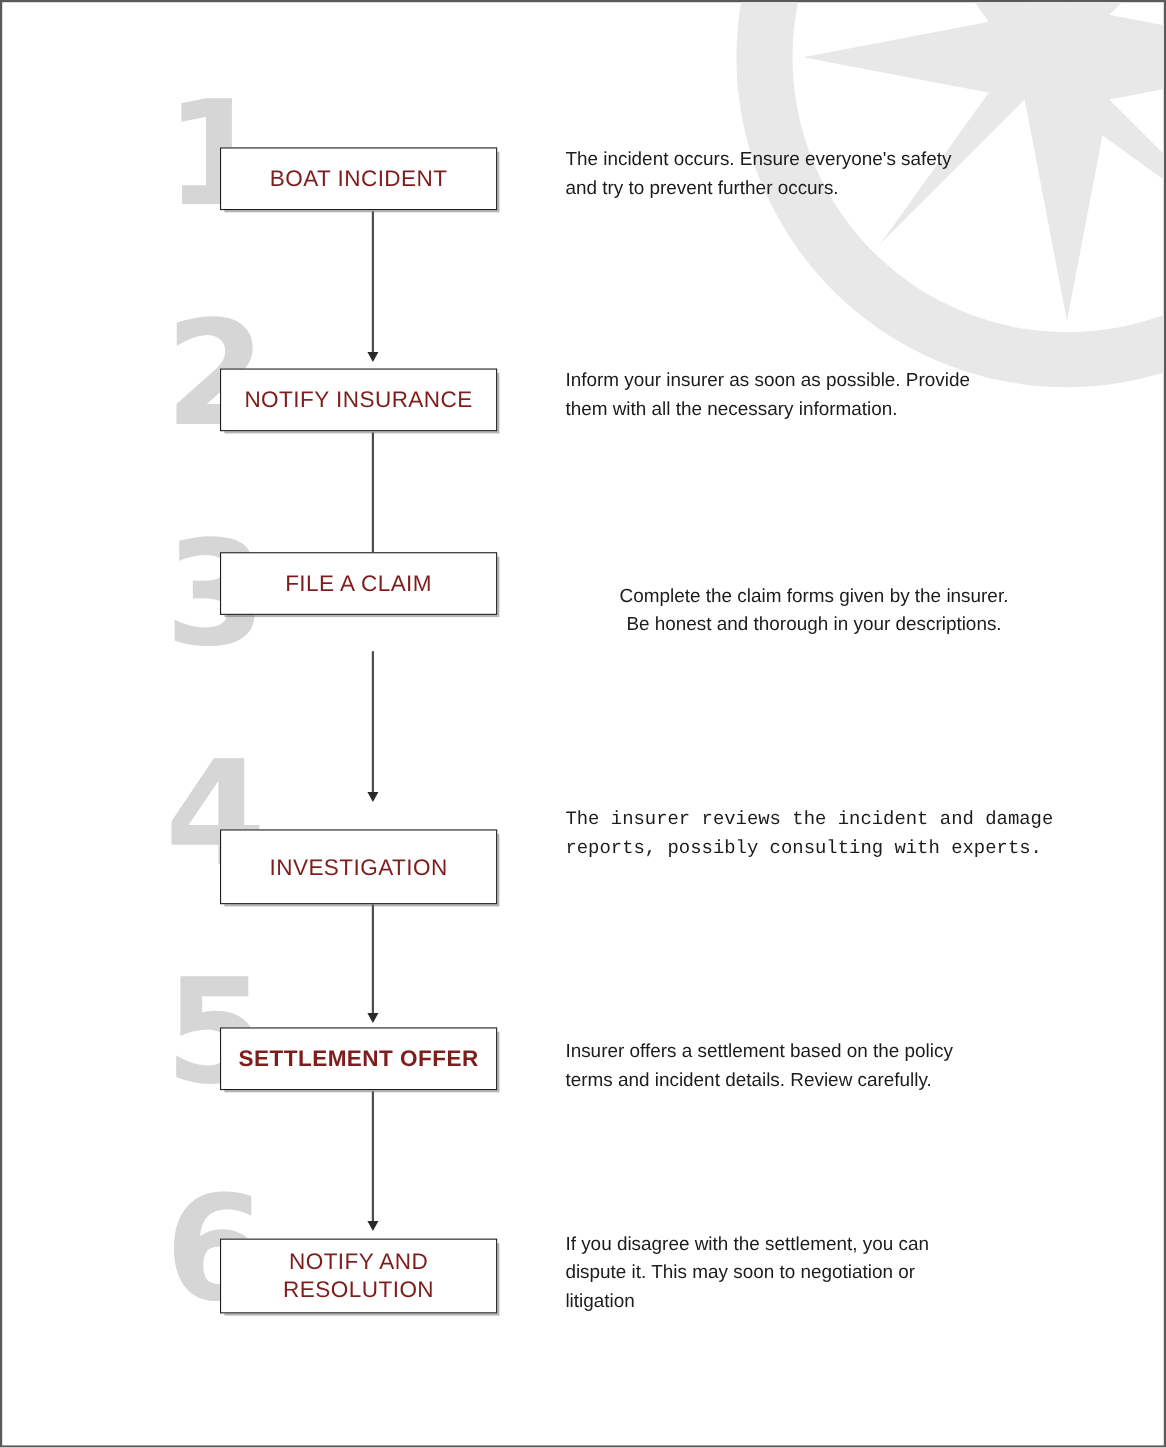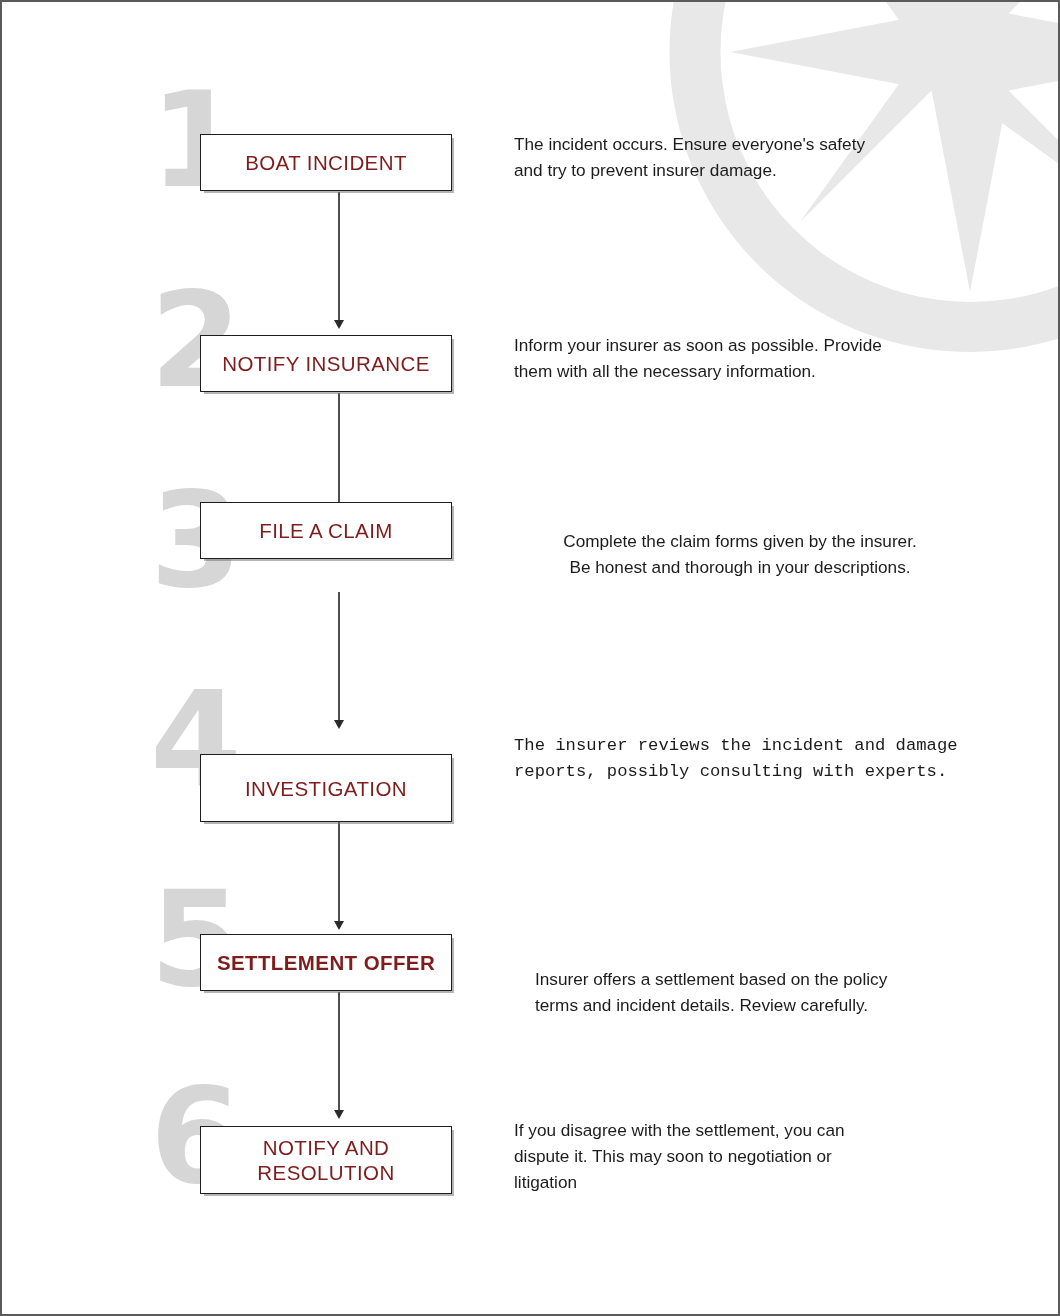"The incident occurs. Ensure everyone's" div.desc { text: insurer damage -> further occurs }
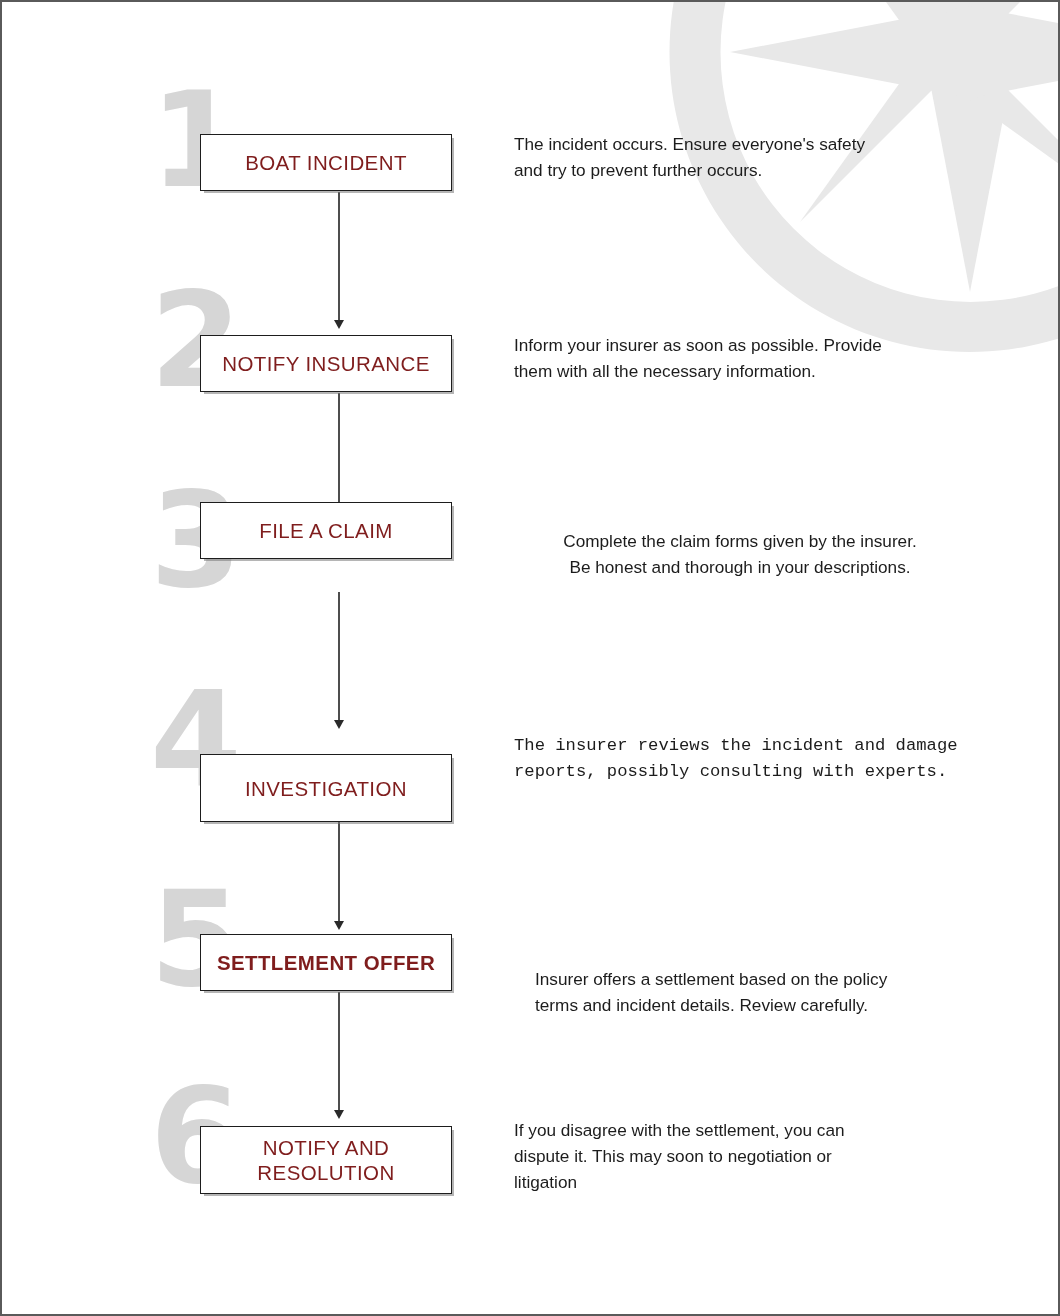"Insurer offers a settlement based" div.desc { margin-left: 21px -> none; top: 964px -> 940px }
